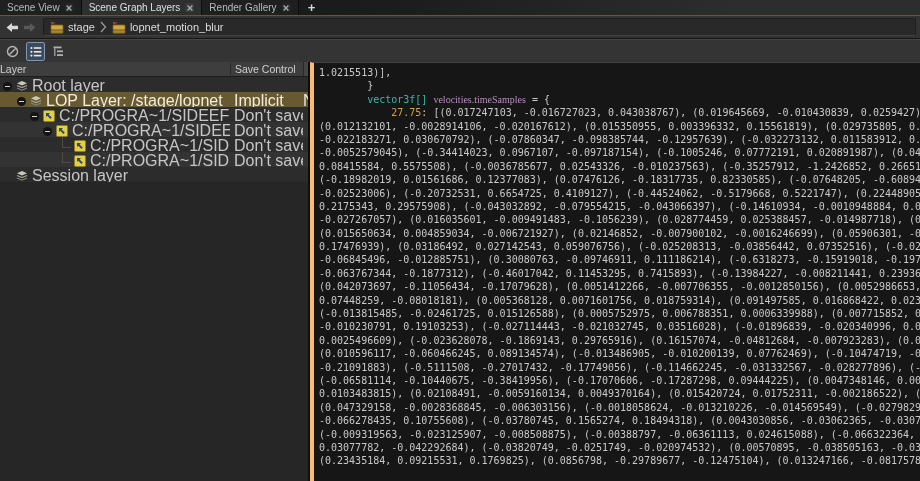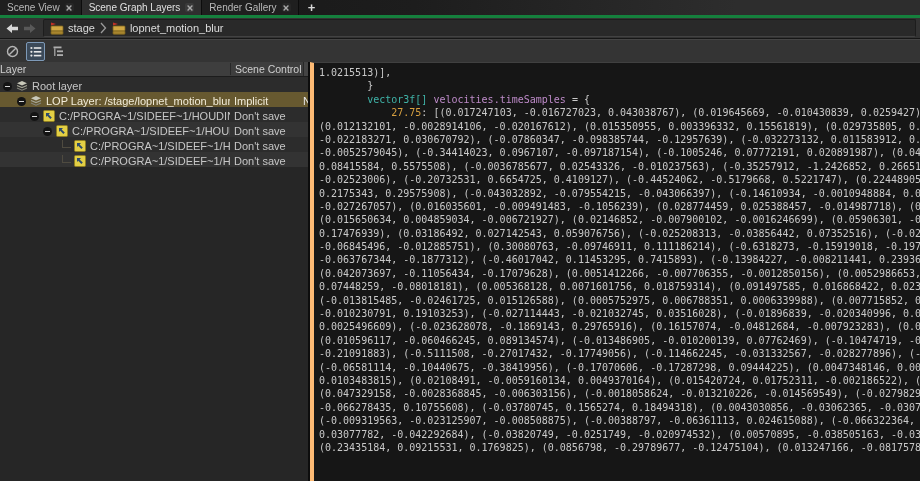"stage" .pathbar { border-top: 3px solid #15803d -> 1px solid #15803d }
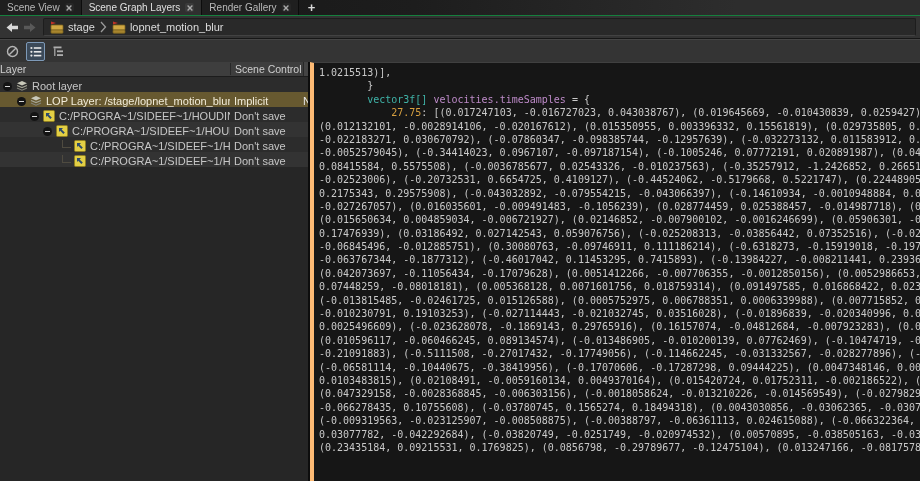"Scene Control" div.hdr-save { text: Scene -> Save }
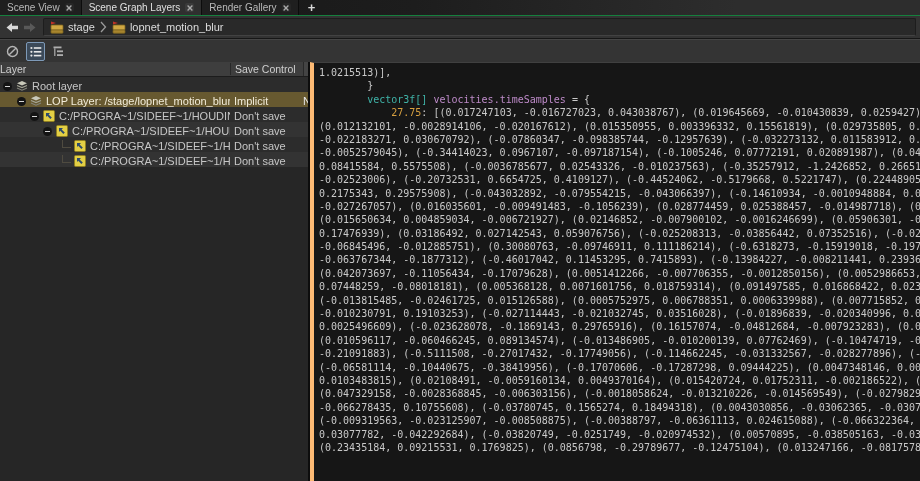"Root layer" .tree-row { align-items: flex-end -> flex-start; font-size: 11px -> 16px }
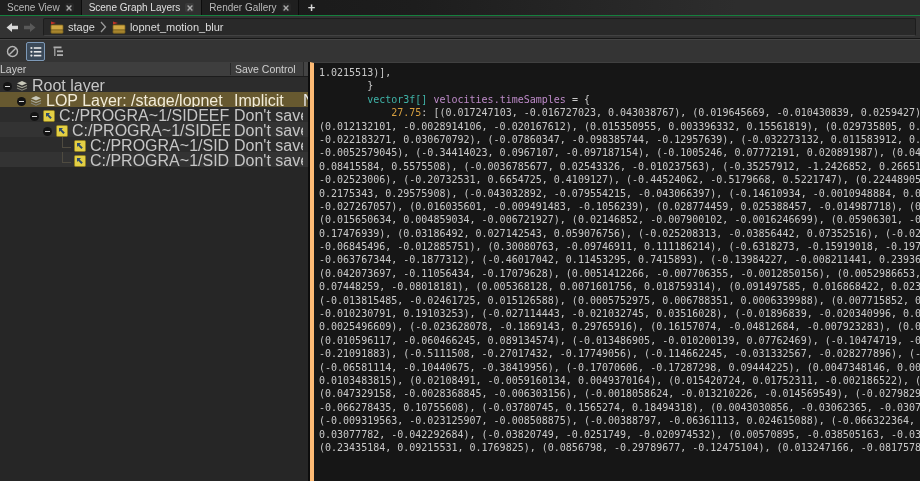"velocities.timeSamples" .tok-attr { font-family: none -> Liberation Serif, serif }
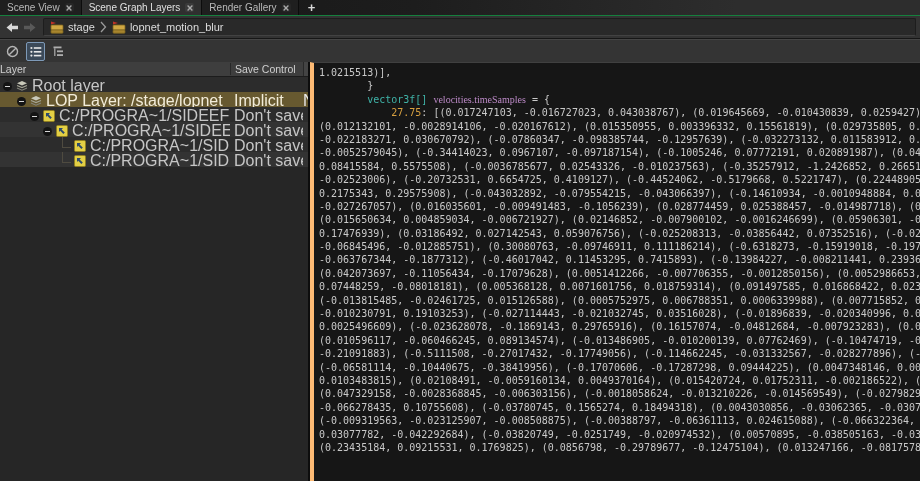"Session layer" div.tree-row { html: none -> <div> <div> <span> <svg> <use></use> </svg> </span> <span>Session layer</span> </div> <div></div> <div></div> </div> }
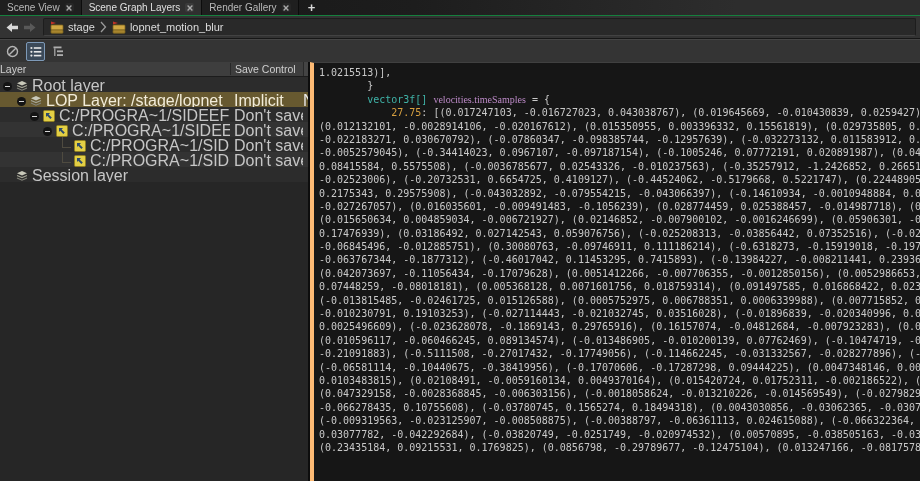"(-0.18982019, 0.01561686, 0.12377083)," div.cl { html: none -> <div>(-0.18982019, 0.01561686, 0.12377083), (0.07476126, -0.18317735, 0.82330585), (-0.07648205, -0.60894</div> }
